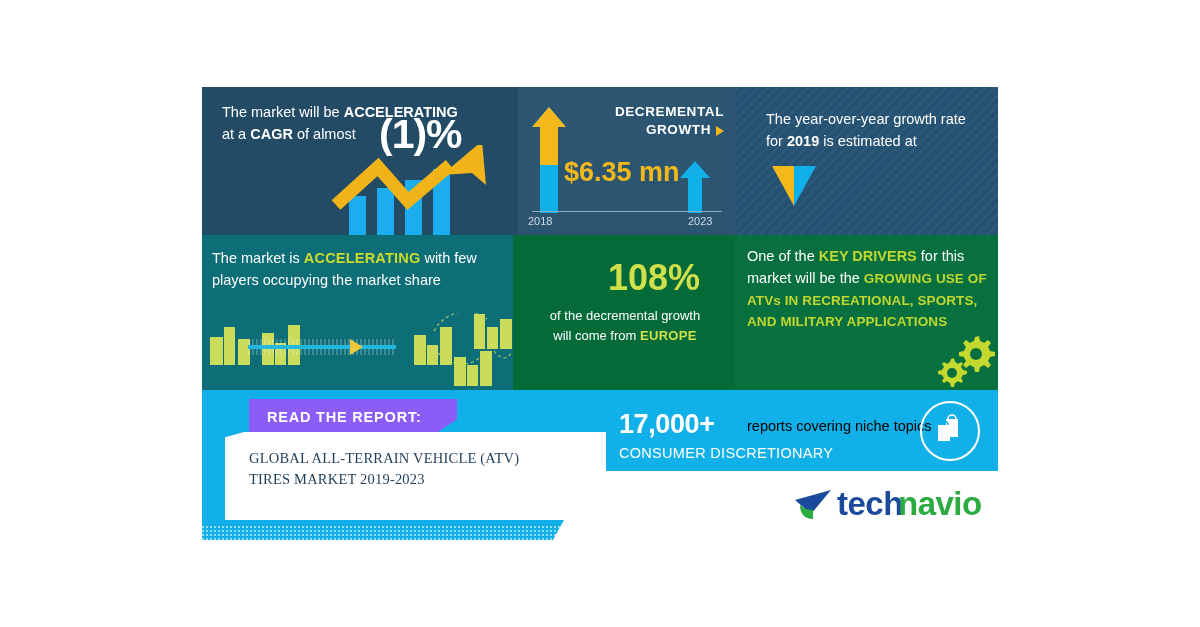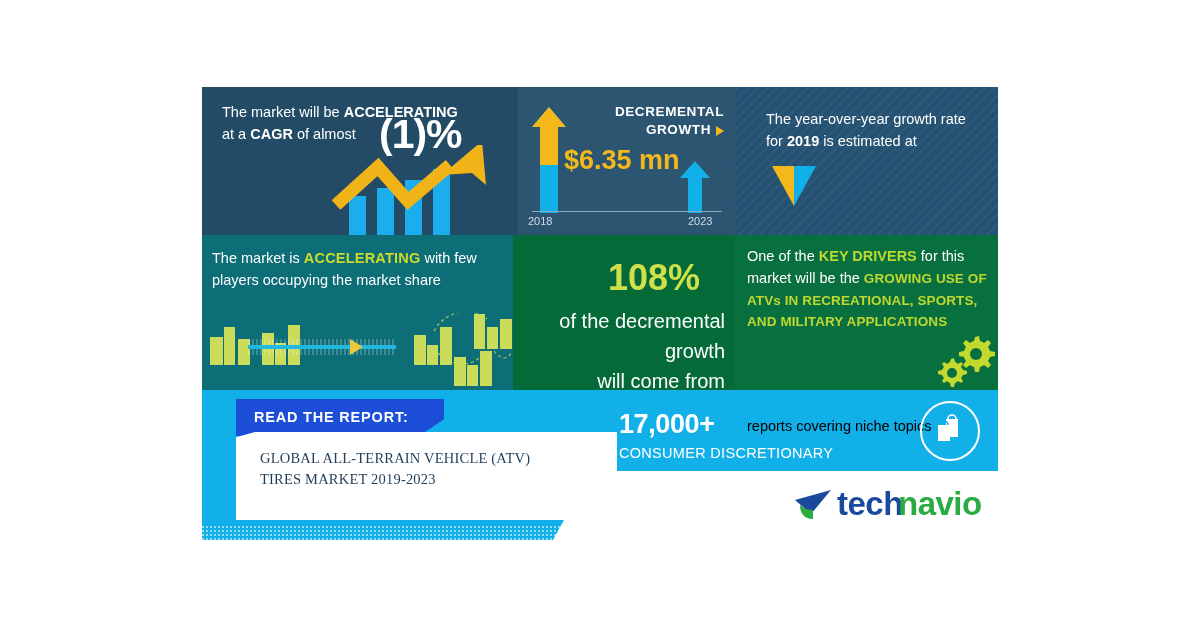"$6.35 mn" .decr-val { top: 58px -> 70px }
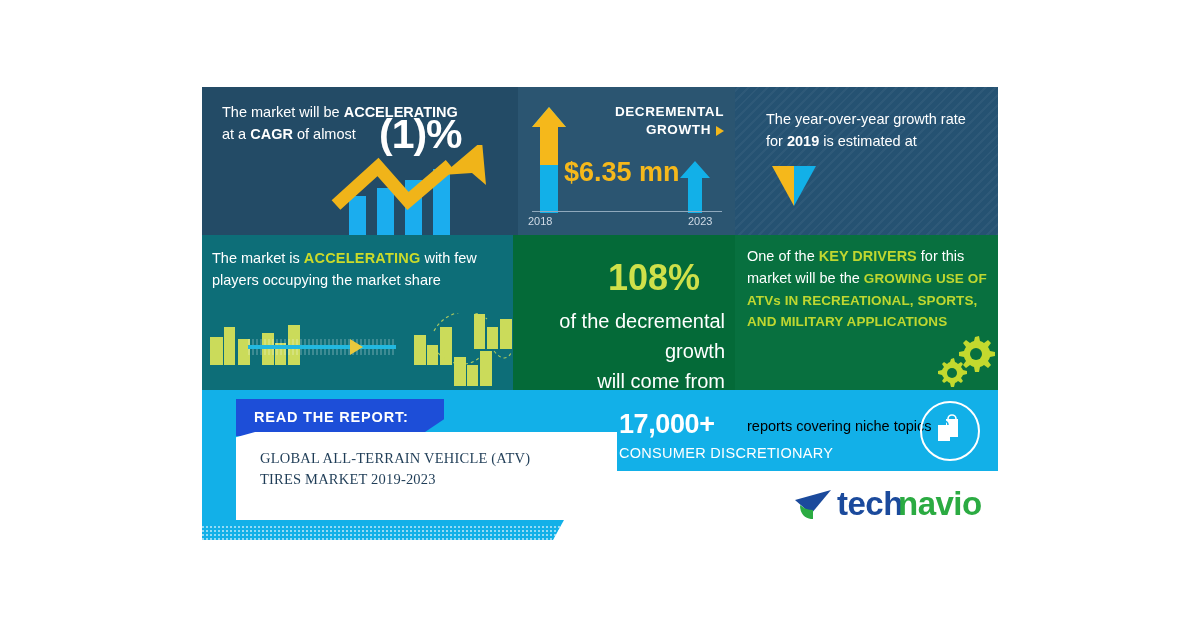"of the decremental growth" .eur-txt { font-size: 20px -> 13px; text-align: right -> center }
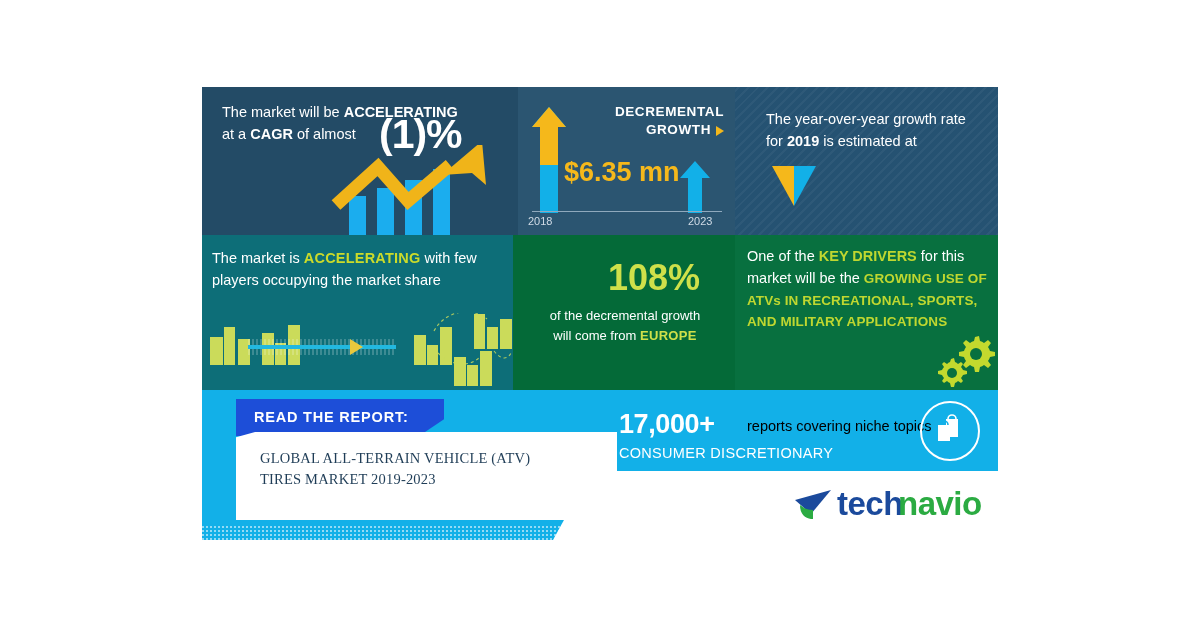"READ THE REPORT:" .tab { background: #1d4ed8 -> #8b5cf6; left: 34px -> 47px }
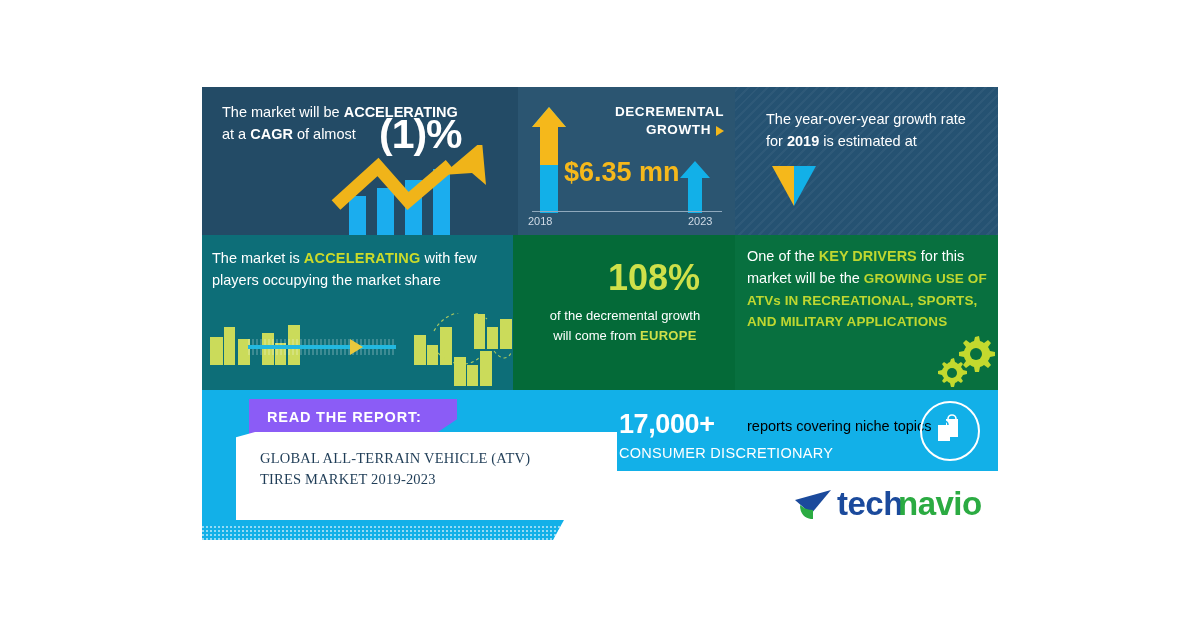"GLOBAL ALL-TERRAIN VEHICLE (ATV) TIRES" .card { left: 34px -> 23px }
